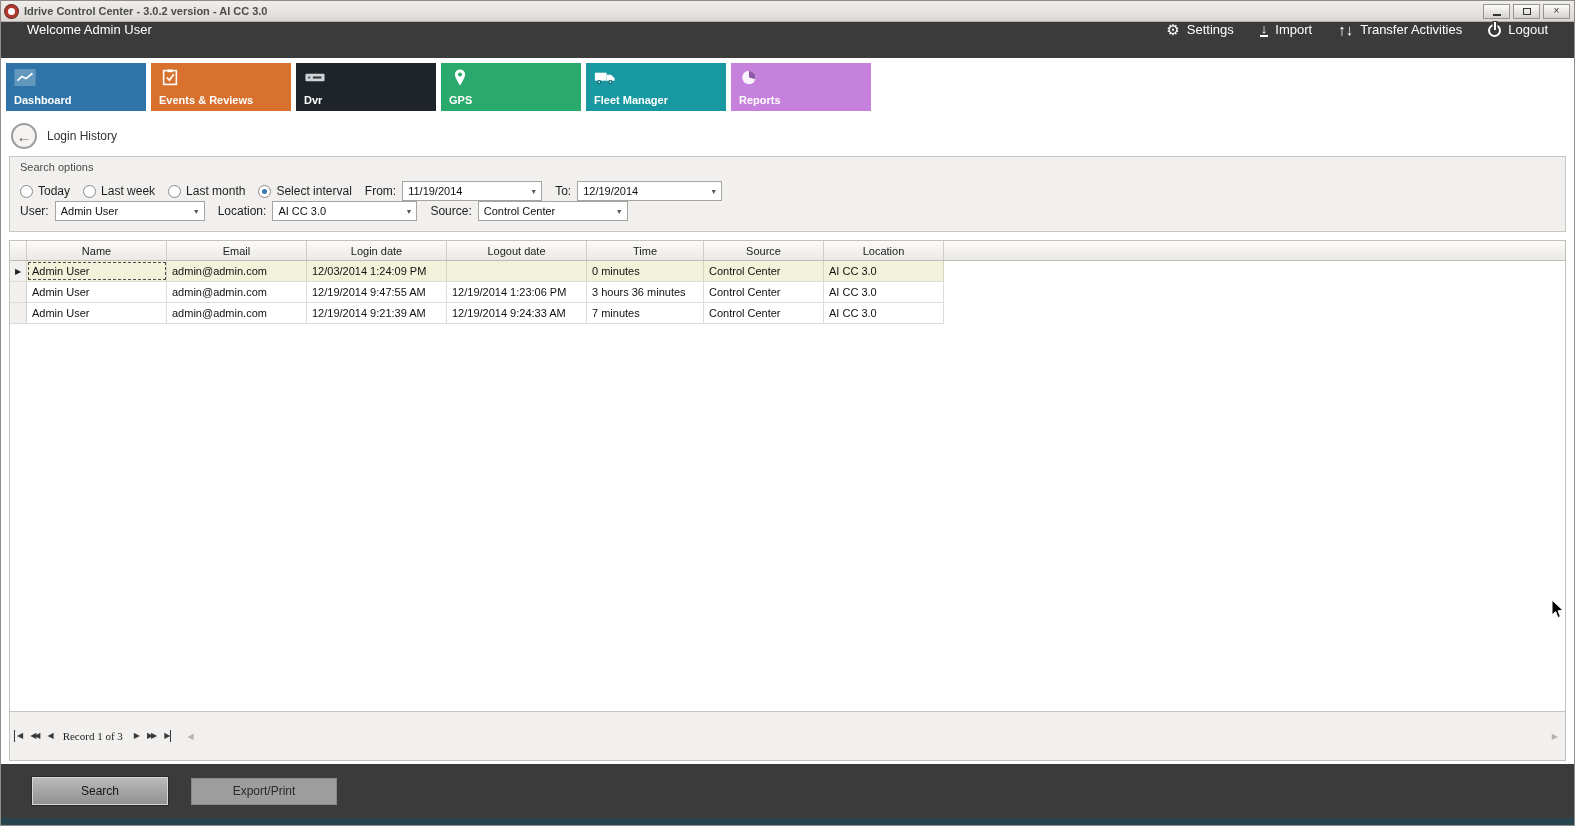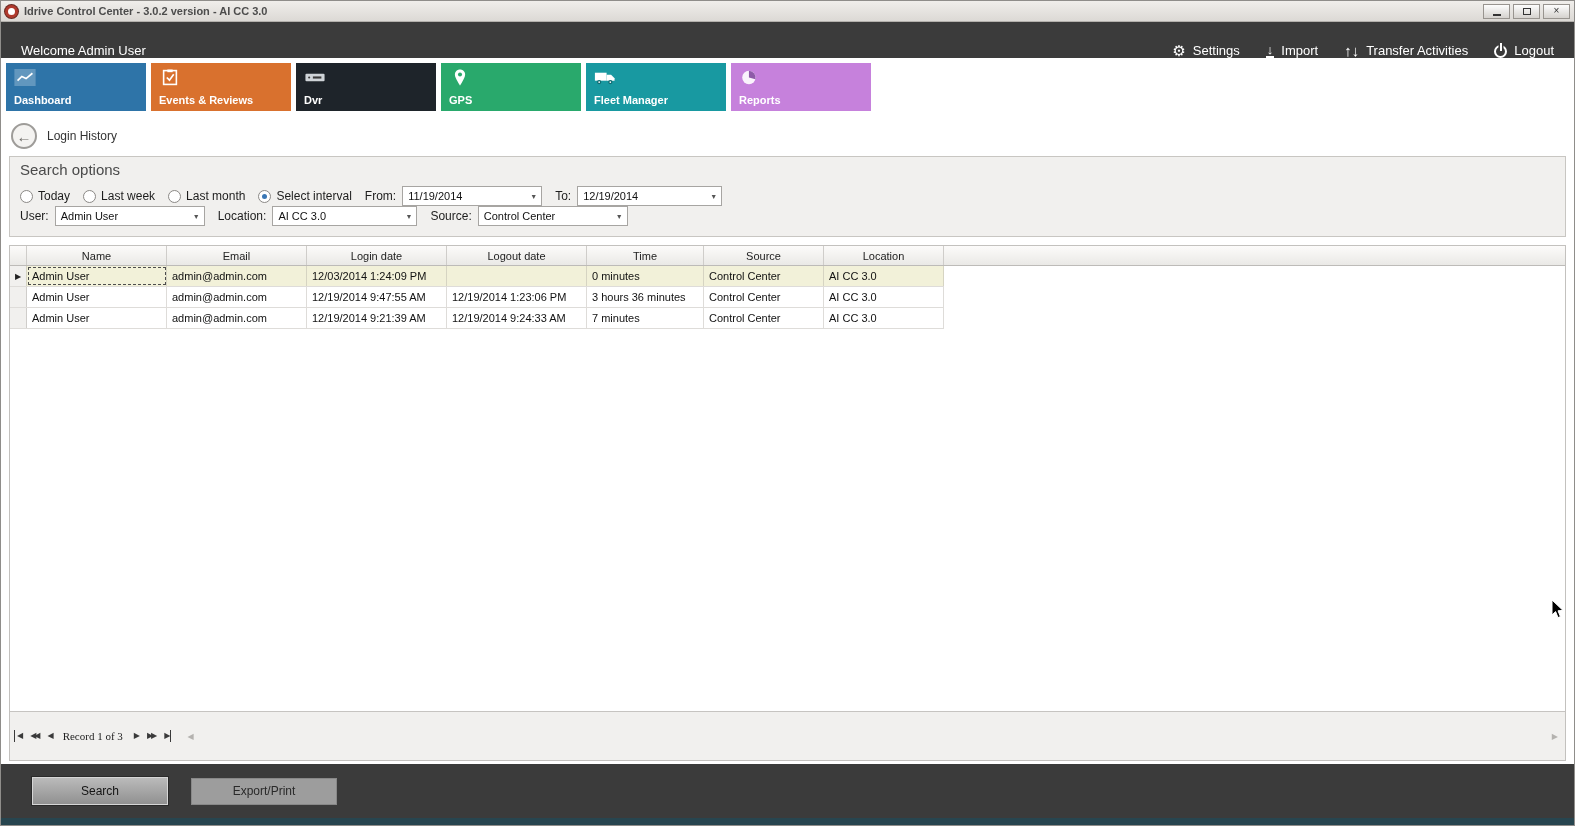"Welcome Admin User" .navbar { align-items: flex-end -> flex-start; padding: 0 20px -> 0 26px }
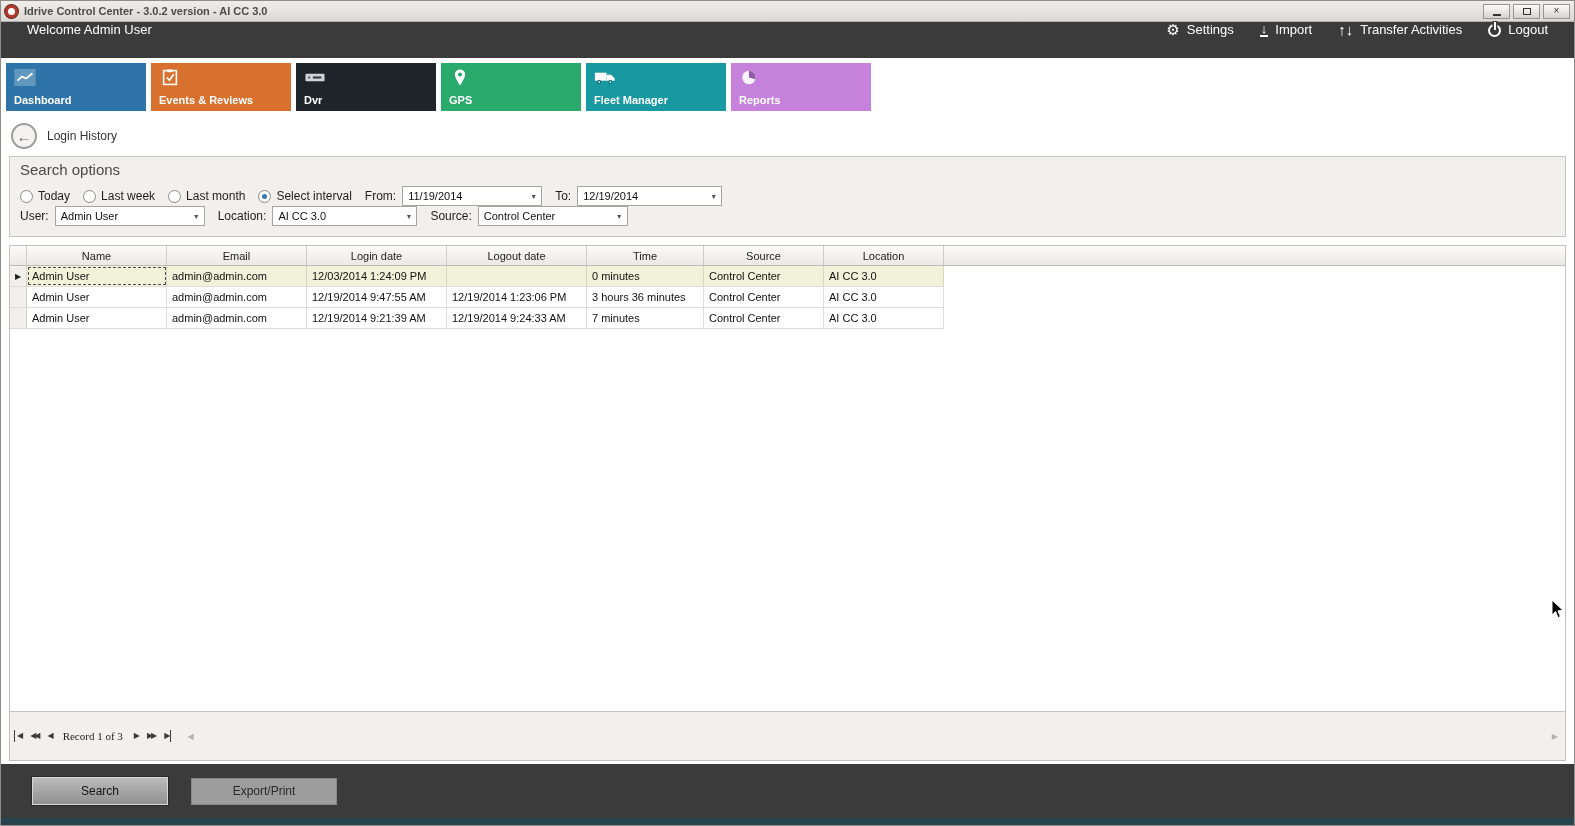"Search options" .panel-title { font-size: 15px -> 11px }
